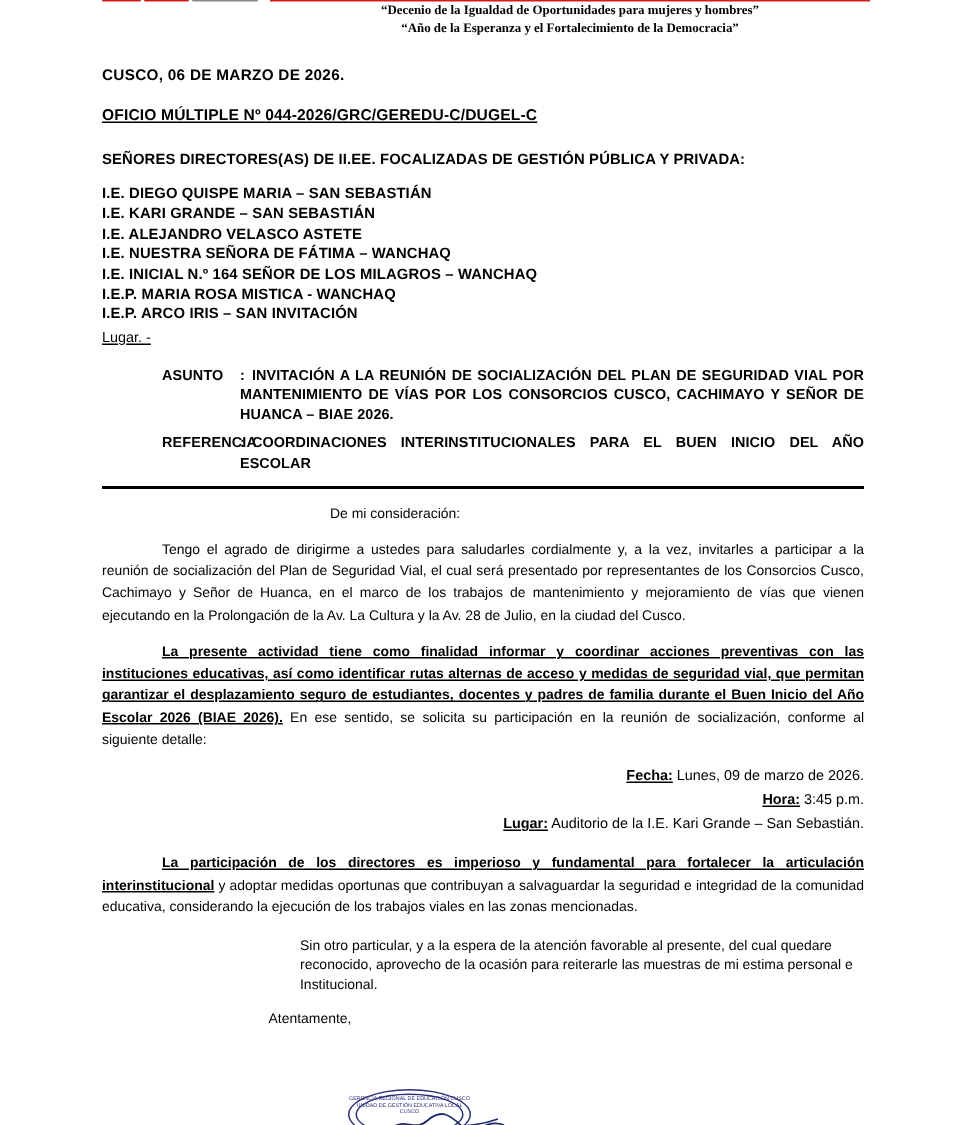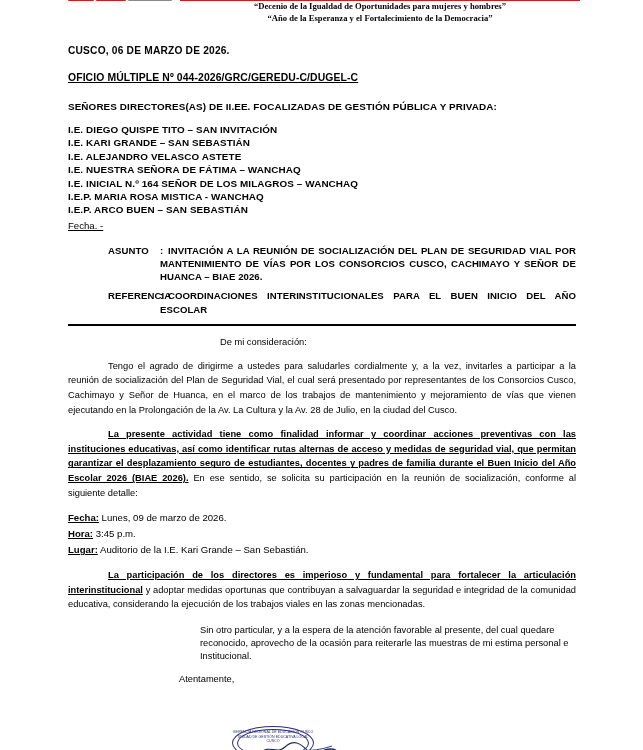"I.E. DIEGO QUISPE TITO –" div.school { text: TITO – SAN INVITACIÓN -> MARIA – SAN SEBASTIÁN }
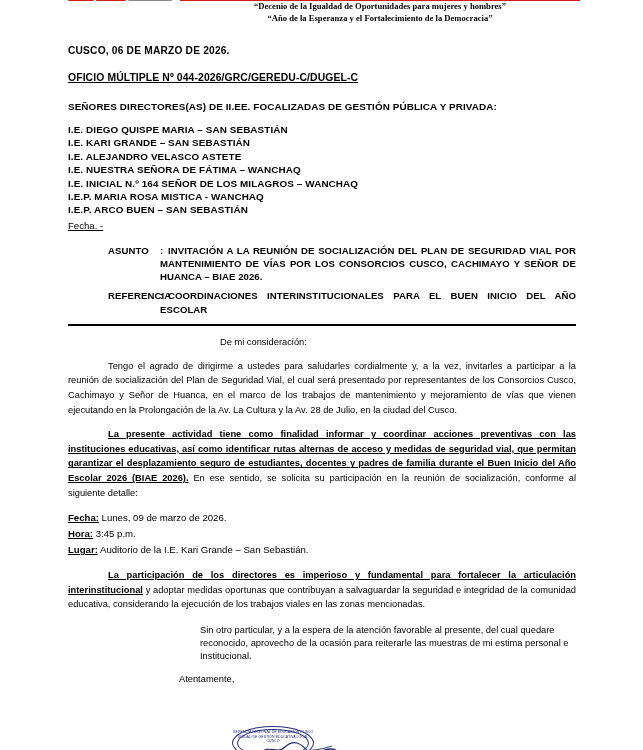"I.E.P. ARCO BUEN – SAN" div.school { text: BUEN – SAN SEBASTIÁN -> IRIS – SAN INVITACIÓN }
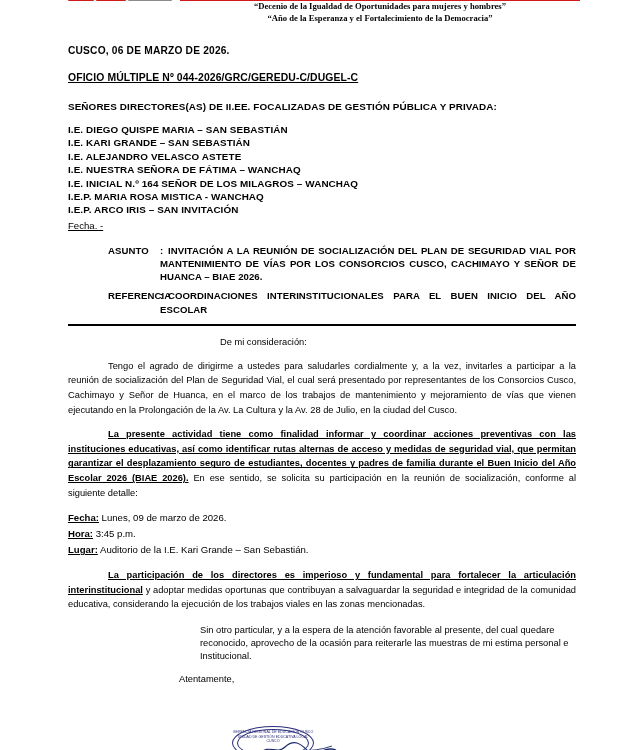"Fecha. -" span.ciudad { text: Fecha -> Lugar }
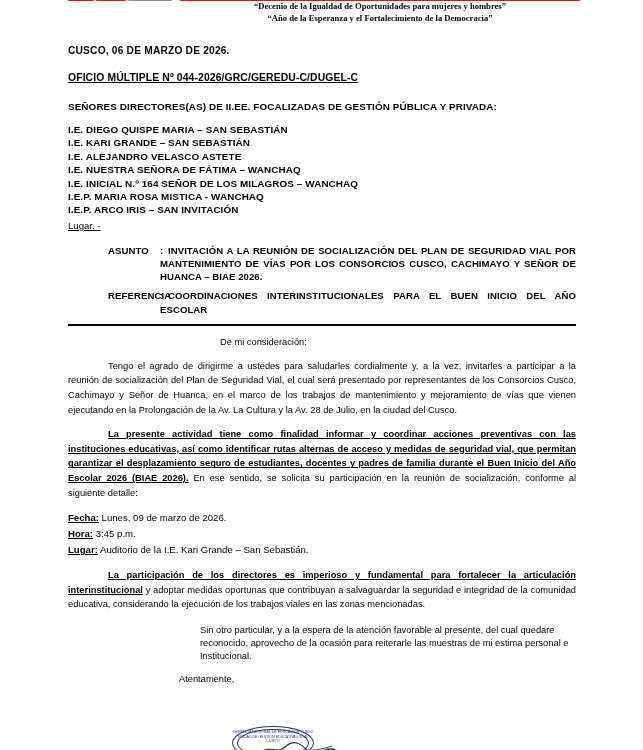"Fecha: Lunes, 09 de marzo" .detail-block { text-align: none -> right }
